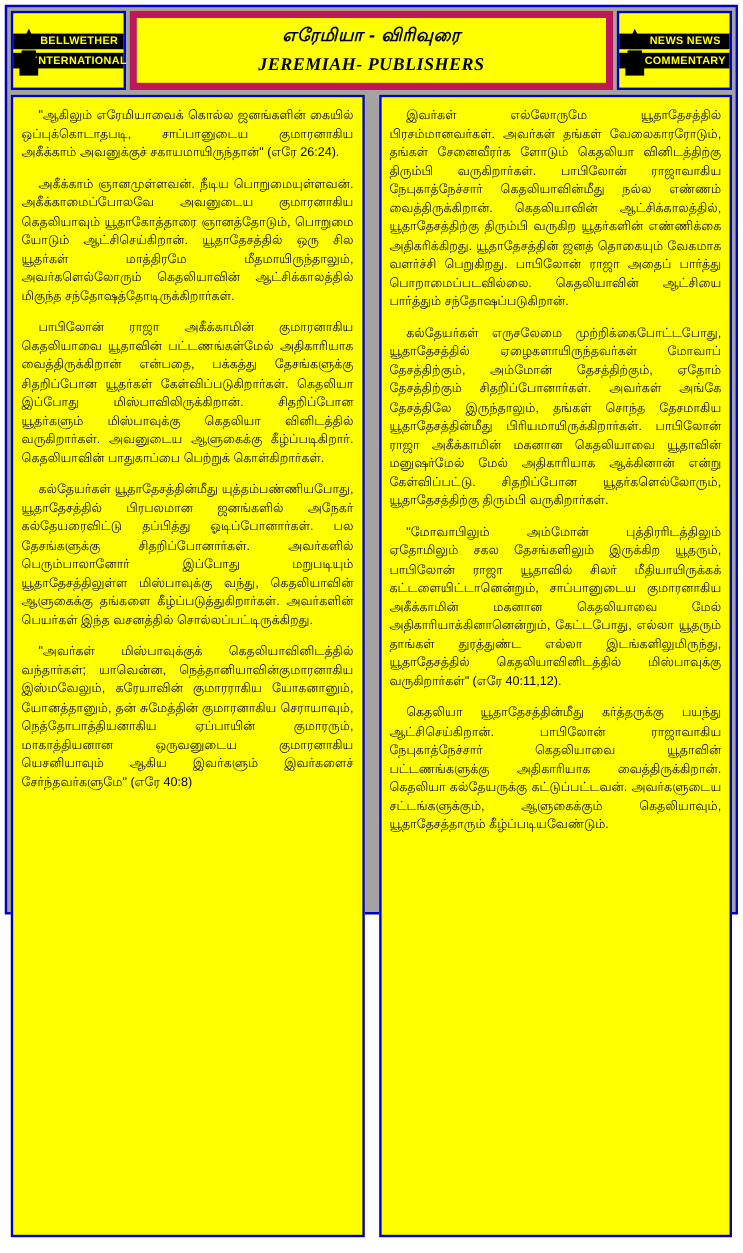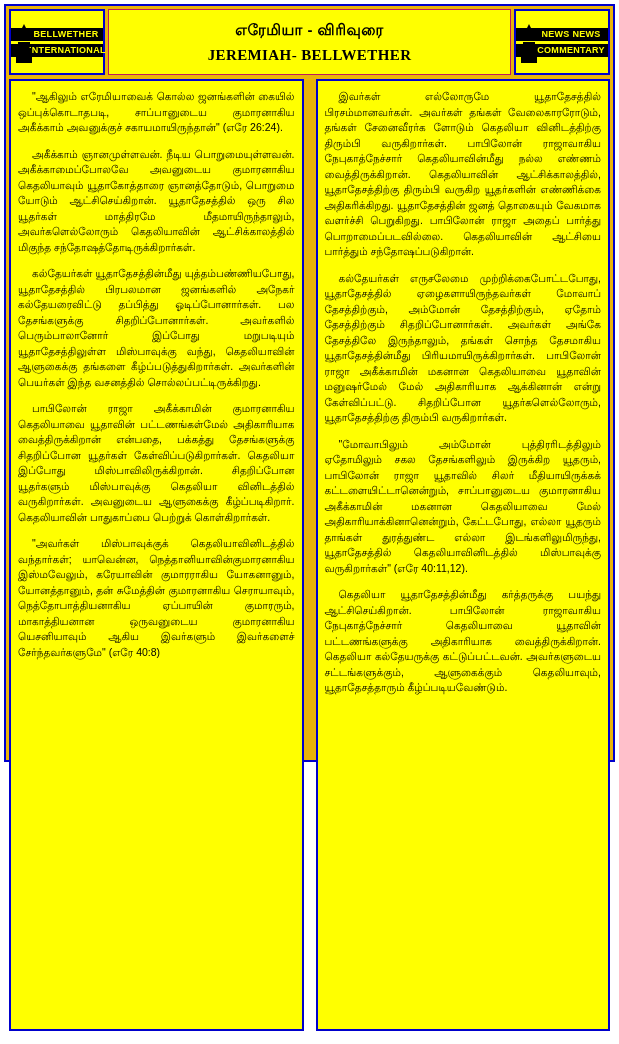"BELLWETHER" .outer-frame { background: #eab308 -> #a3a3a3 }
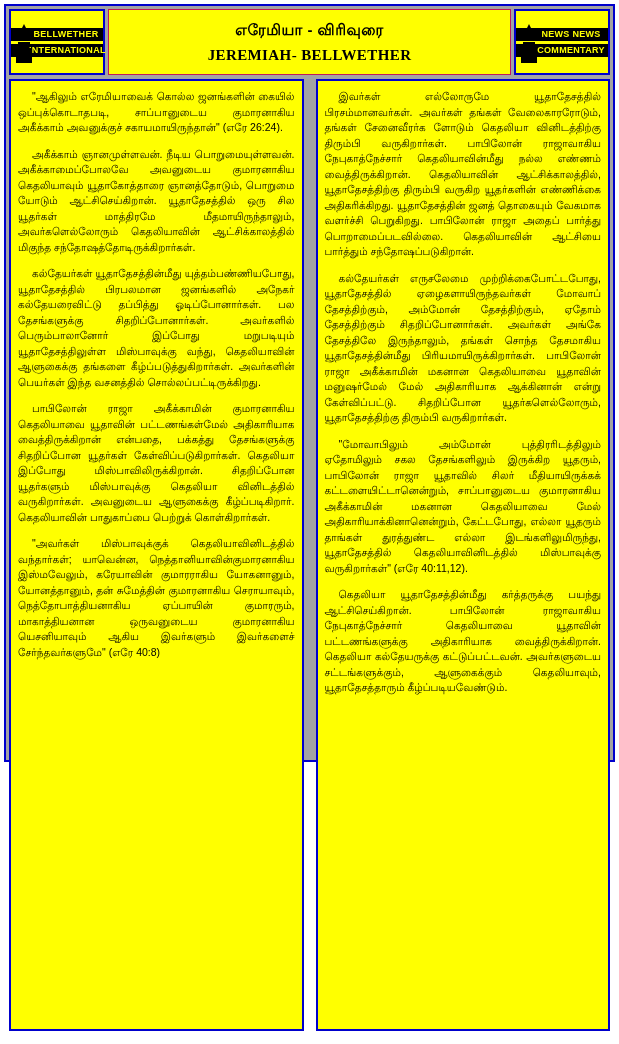"எரேமியா - விரிவுரை" .title-box { border: 1px solid #be185d -> 6px solid #be185d; font-style: none -> italic }
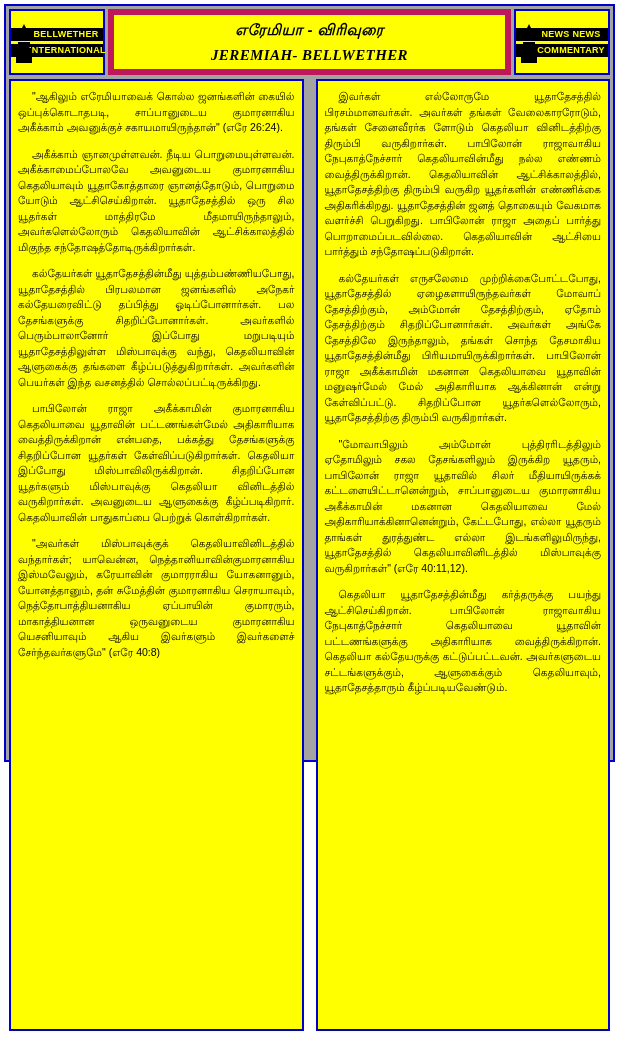"JEREMIAH- BELLWETHER" div.title-english { text: BELLWETHER -> PUBLISHERS }
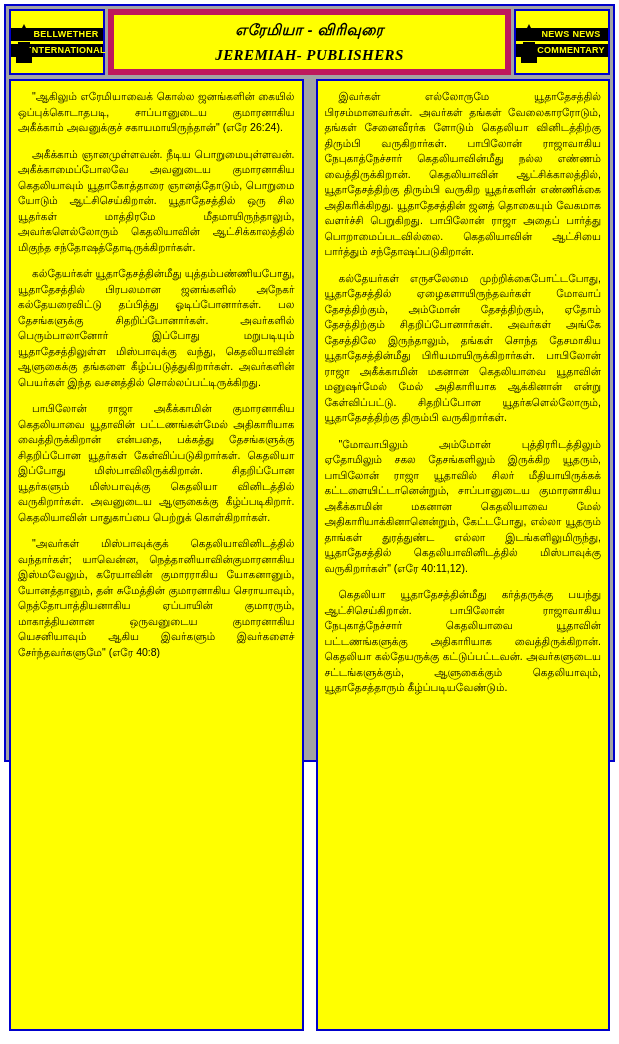"கல்தேயர்கள் யூதாதேசத்தின்மீது" p.para { order: before "பாபிலோன் ராஜா அகீக்காமின் குமாரனாகிய" -> after "பாபிலோன் ராஜா அகீக்காமின் குமாரனாகிய" }
